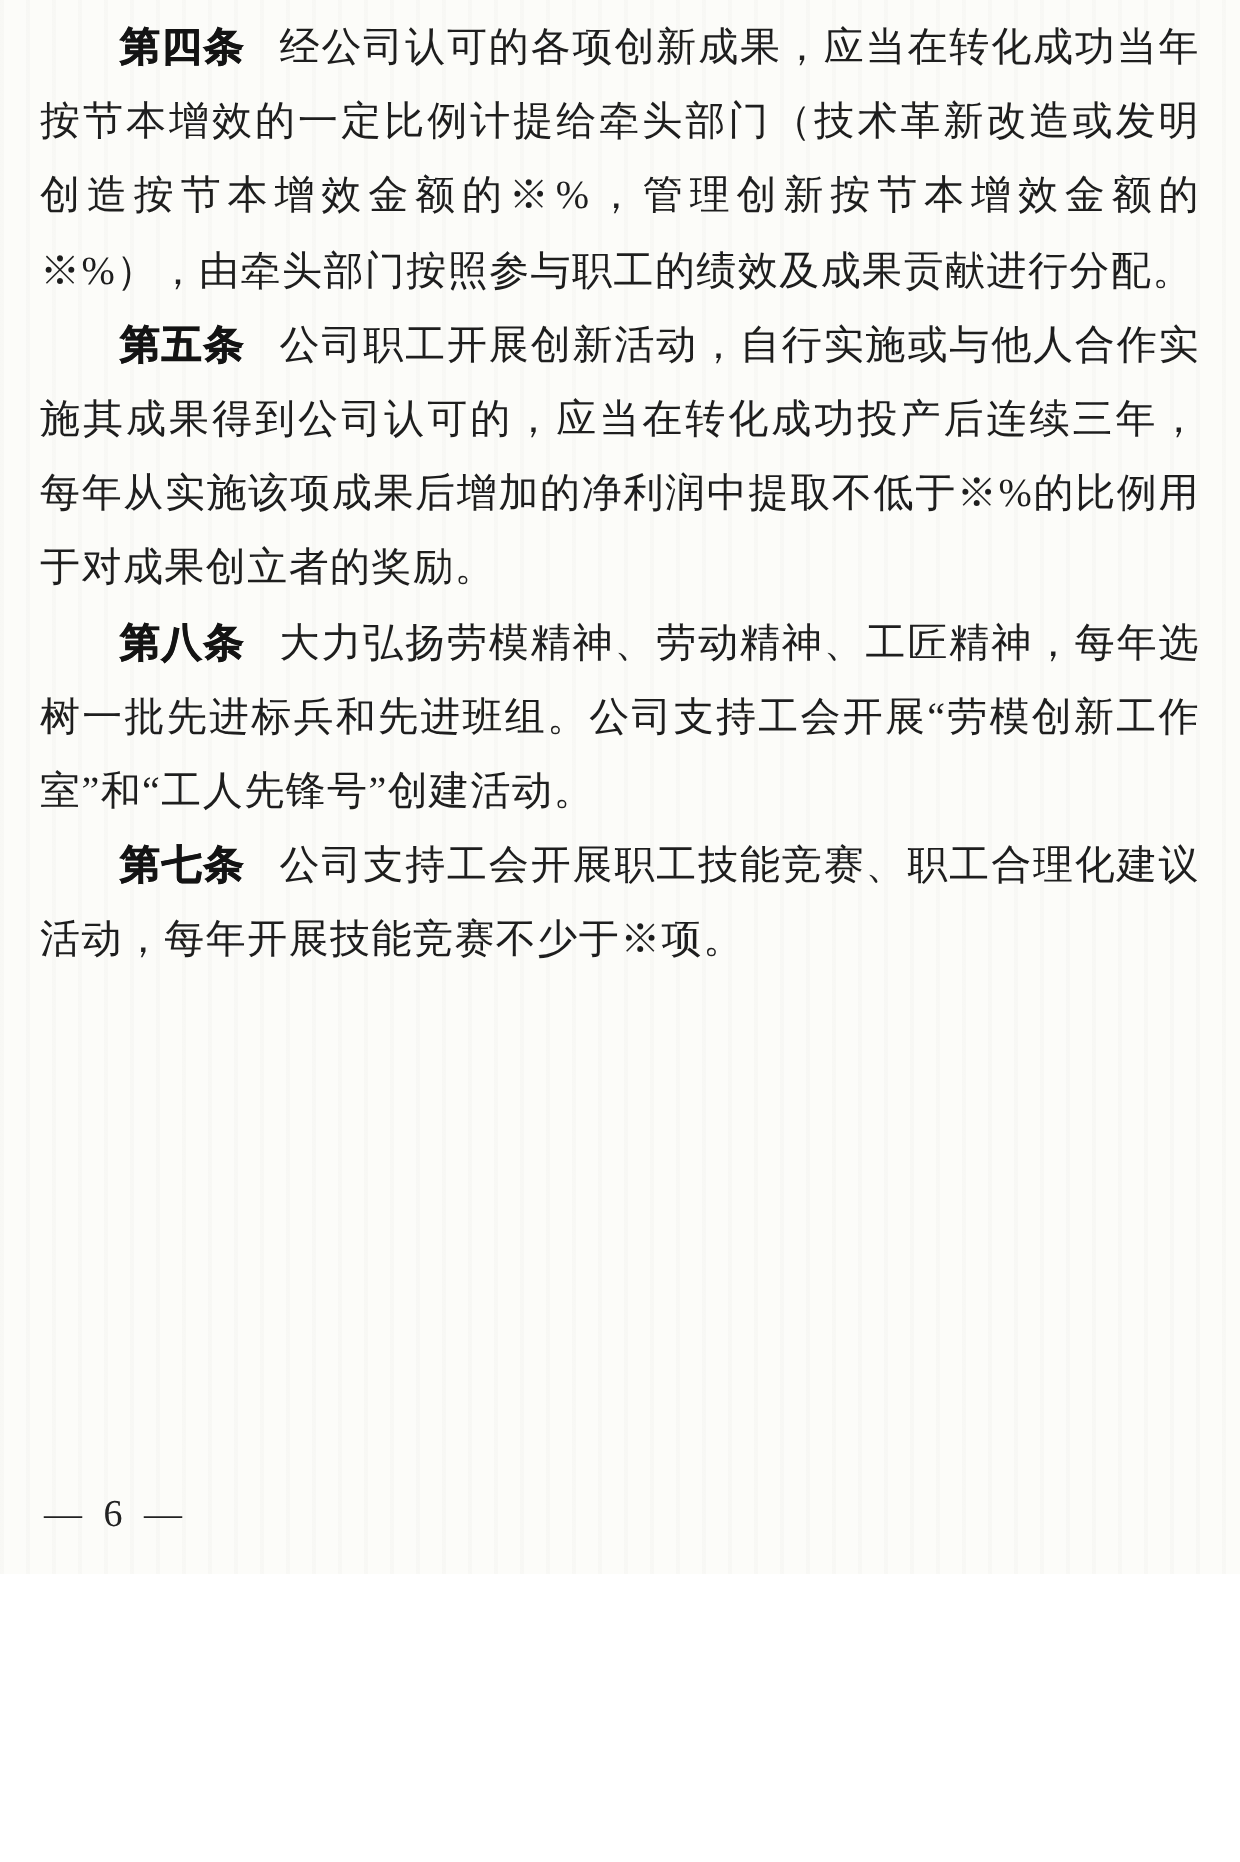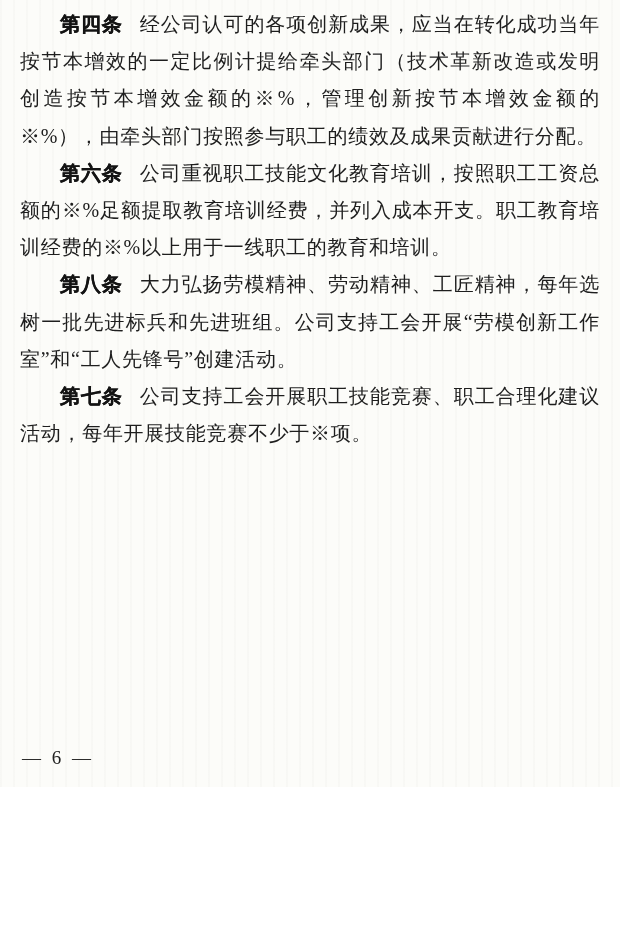"第五条" p.article { html: none -> <p><span>第五条</span><span>公司职工开展创新活动，自行实施或与他人合作实施其成果得到公司认可的，应当在转化成功投产后连续三年，每年从实施该项成果后增加的净利润中提取不低于※%的比例用于对成果创立者的奖励。</span></p> }
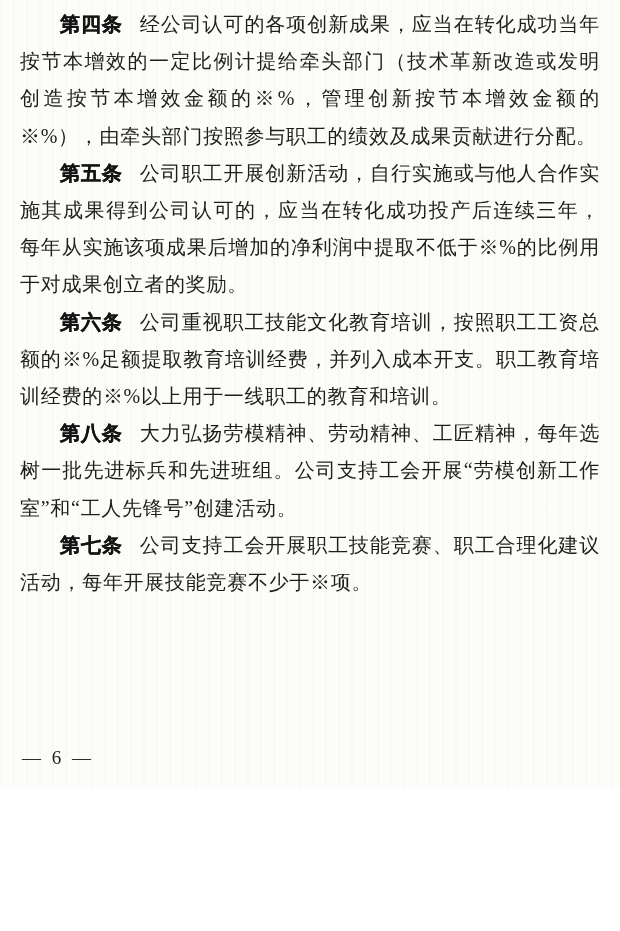"第六条" p.article { html: <p><span>第六条</span><span>公司重视职工技能文化教育培训，按照职工工资总额的※%足额提取教育培训经费，并列入成本开支。职工教育培训经费的※%以上用于一线职工的教育和培训。</span></p> -> none }
